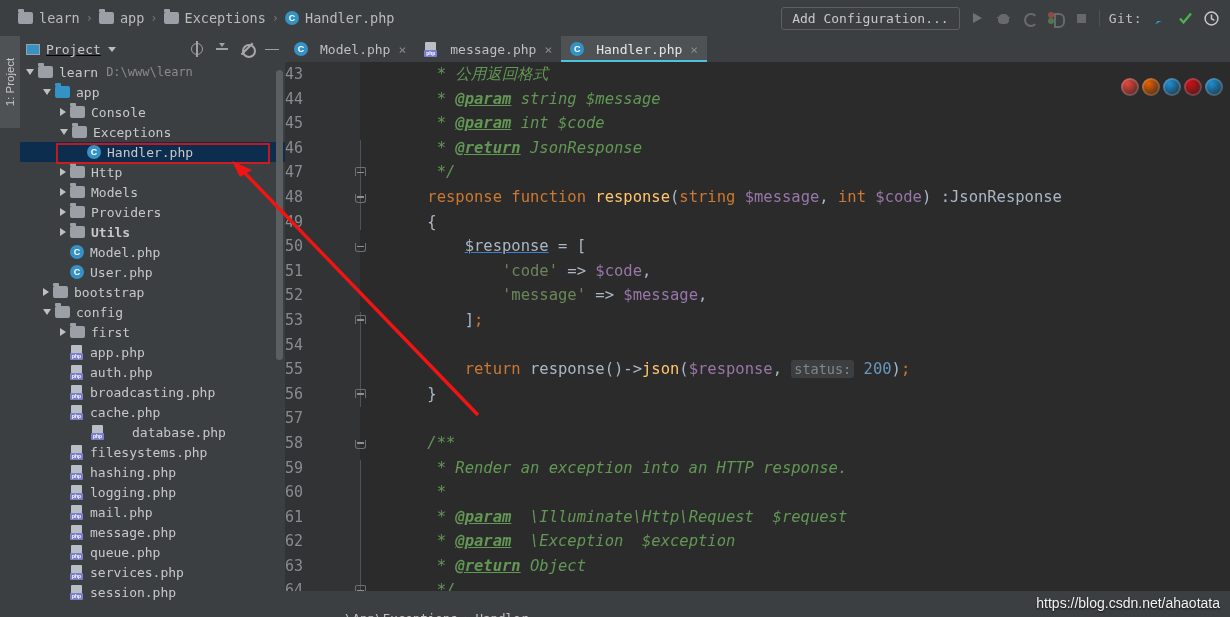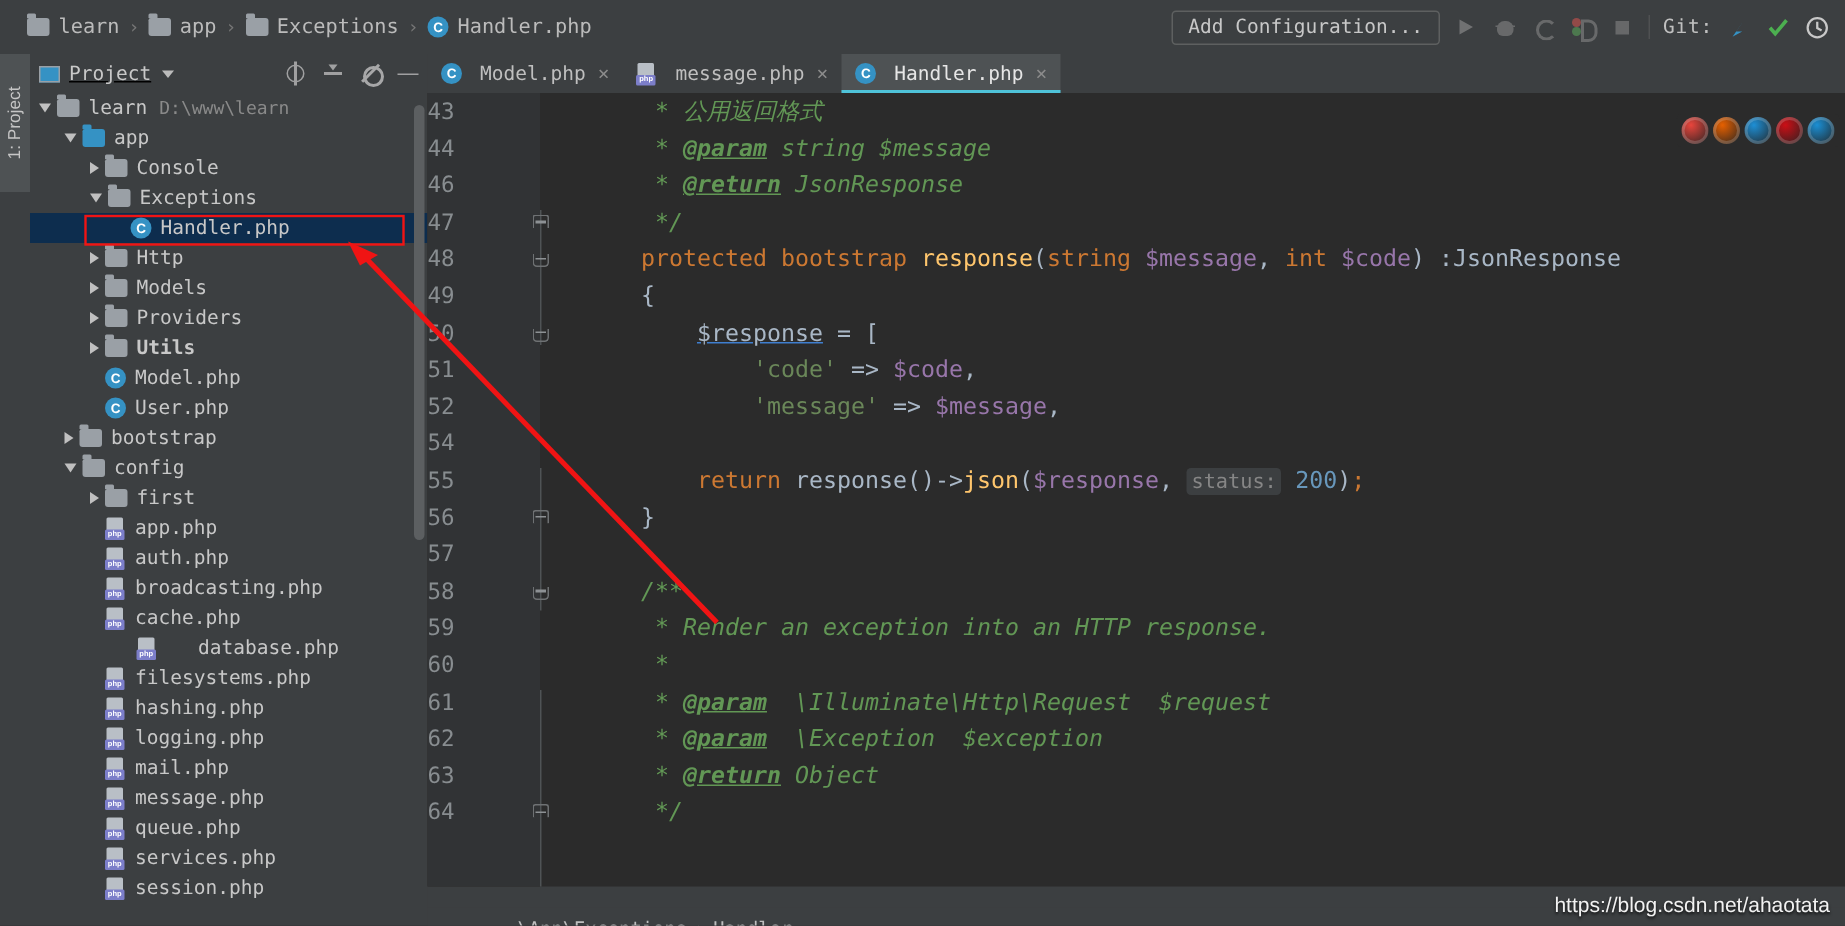"45" div.ln { html: none -> <div> <div>45</div> <div><span> * </span><span>@param</span><span> int $code</span></div> </div> }
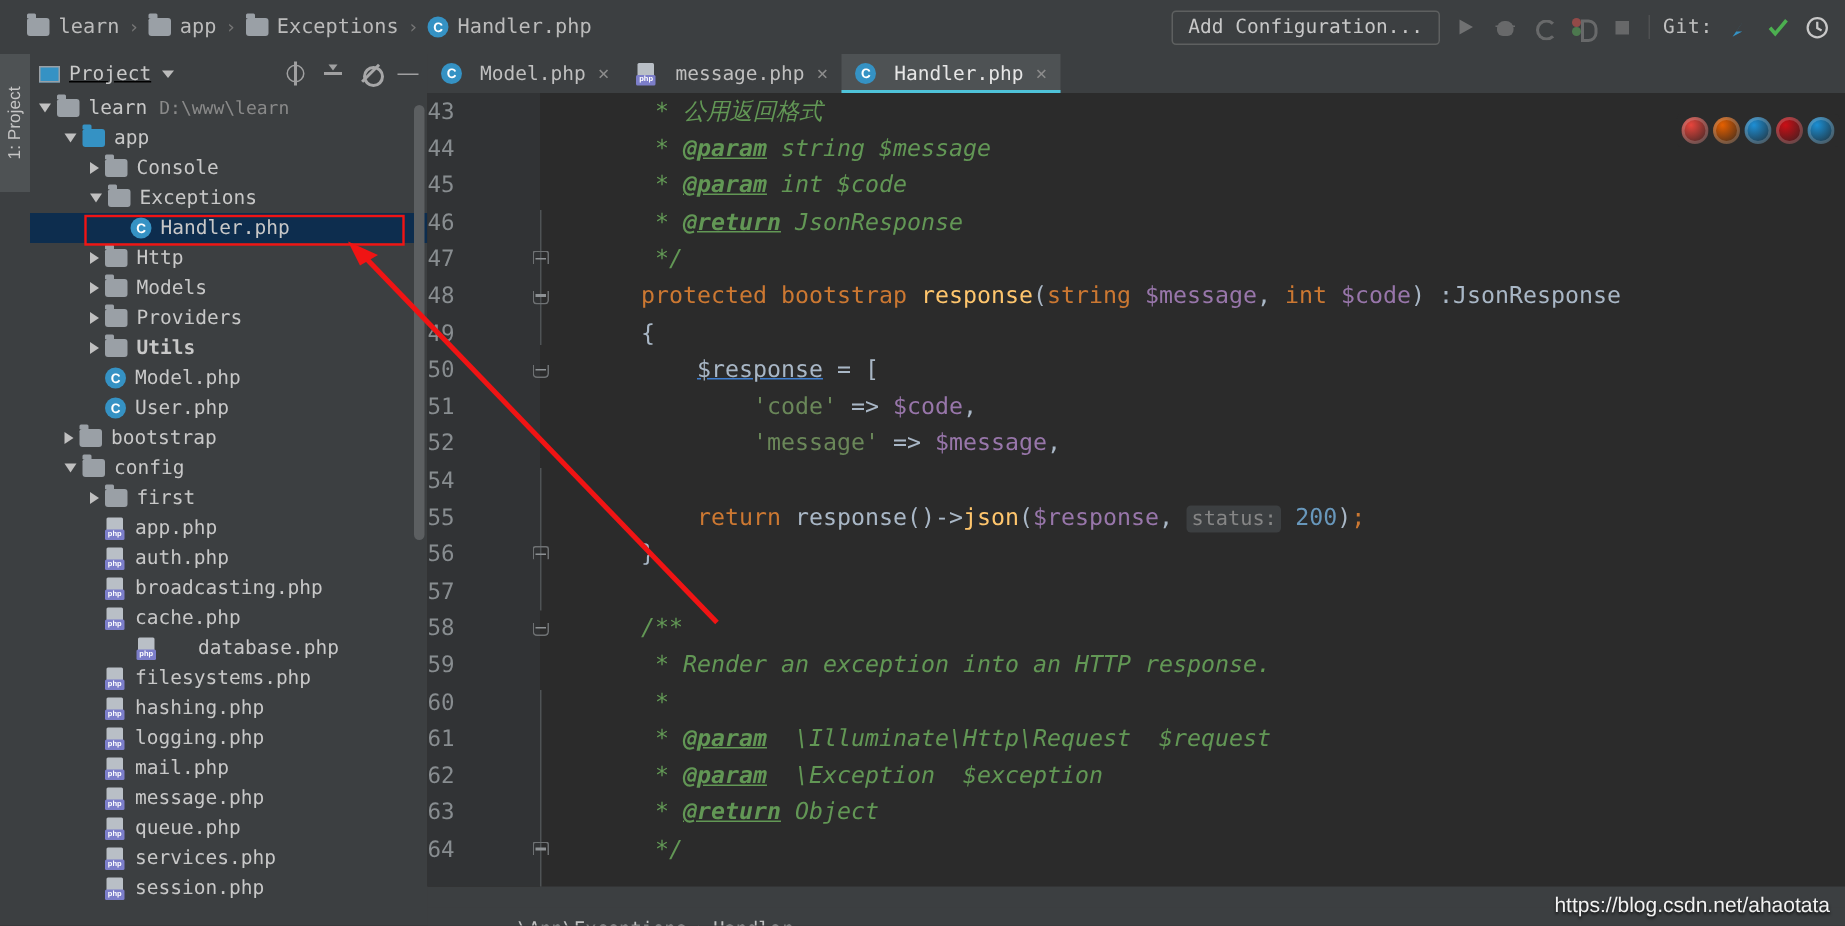"protected bootstrap" span.c-kw { text: protected bootstrap -> response function }
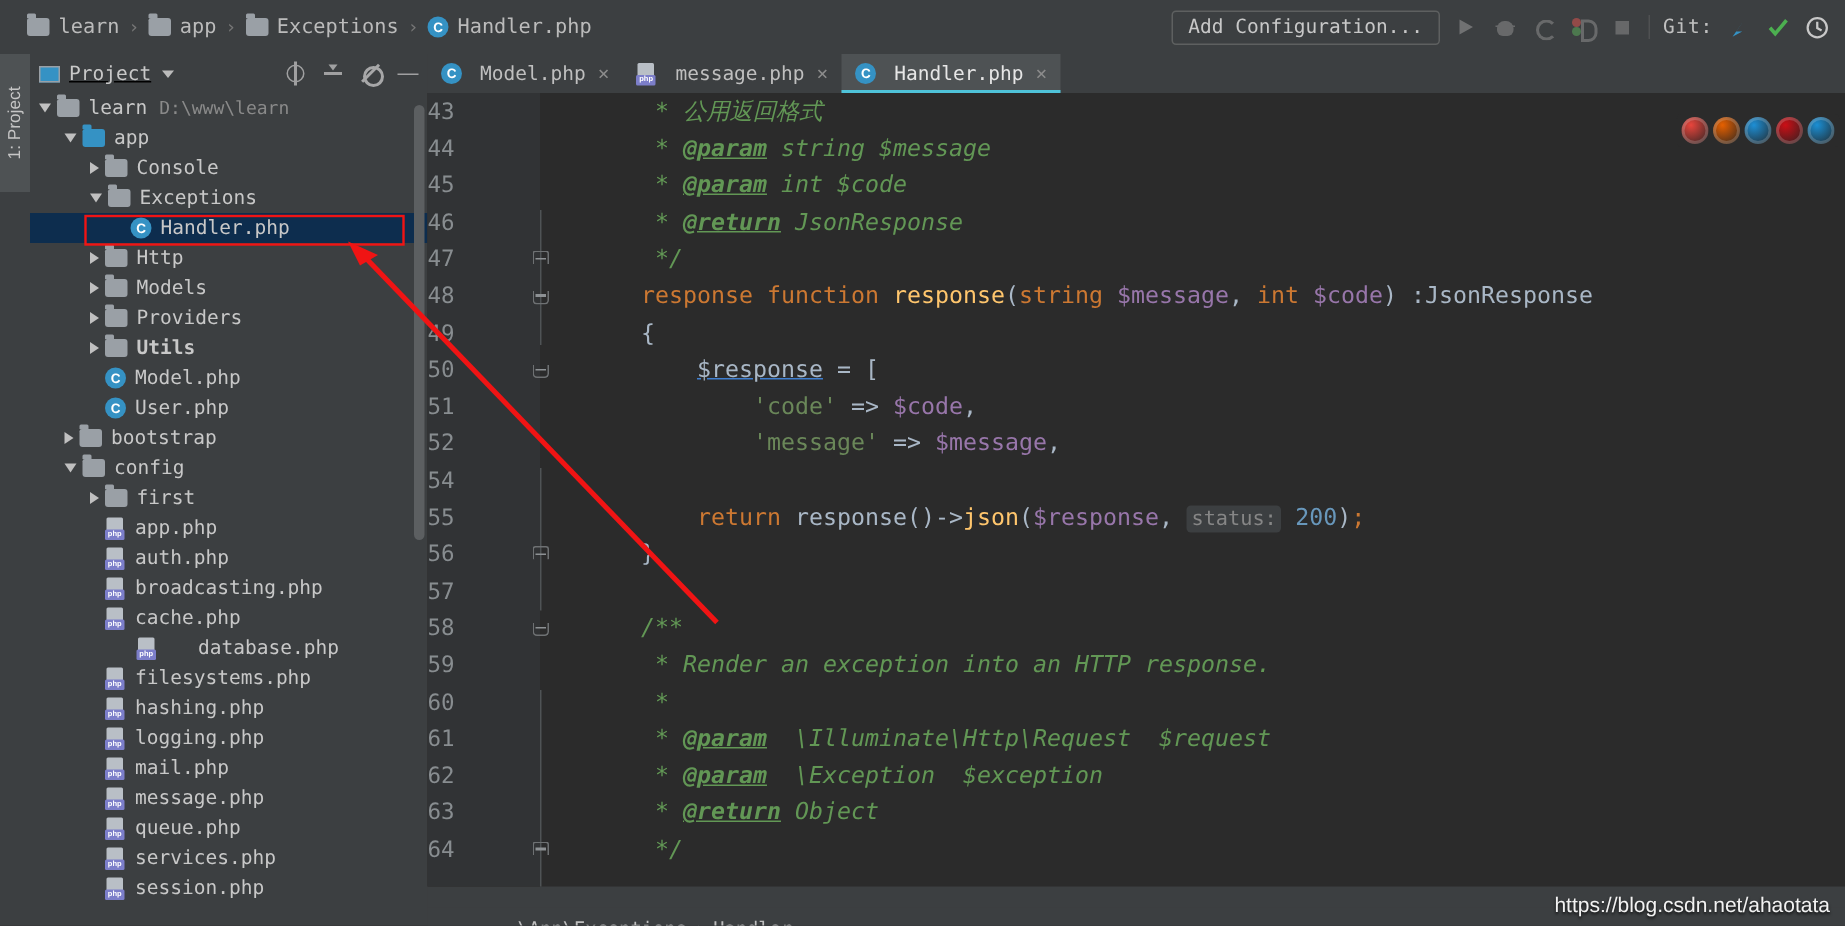"53" div.ln { html: none -> <div> <div>53</div> <div> <div></div> <div></div> </div> <div><span> ]</span><span>;</span></div> </div> }
